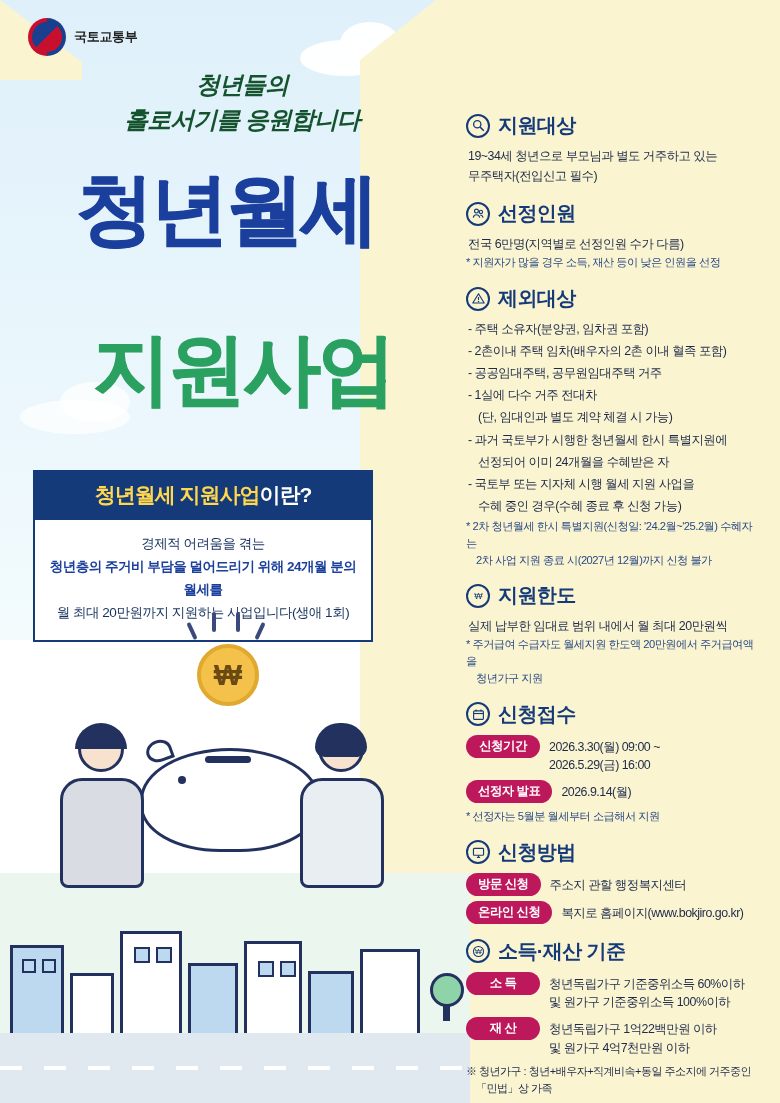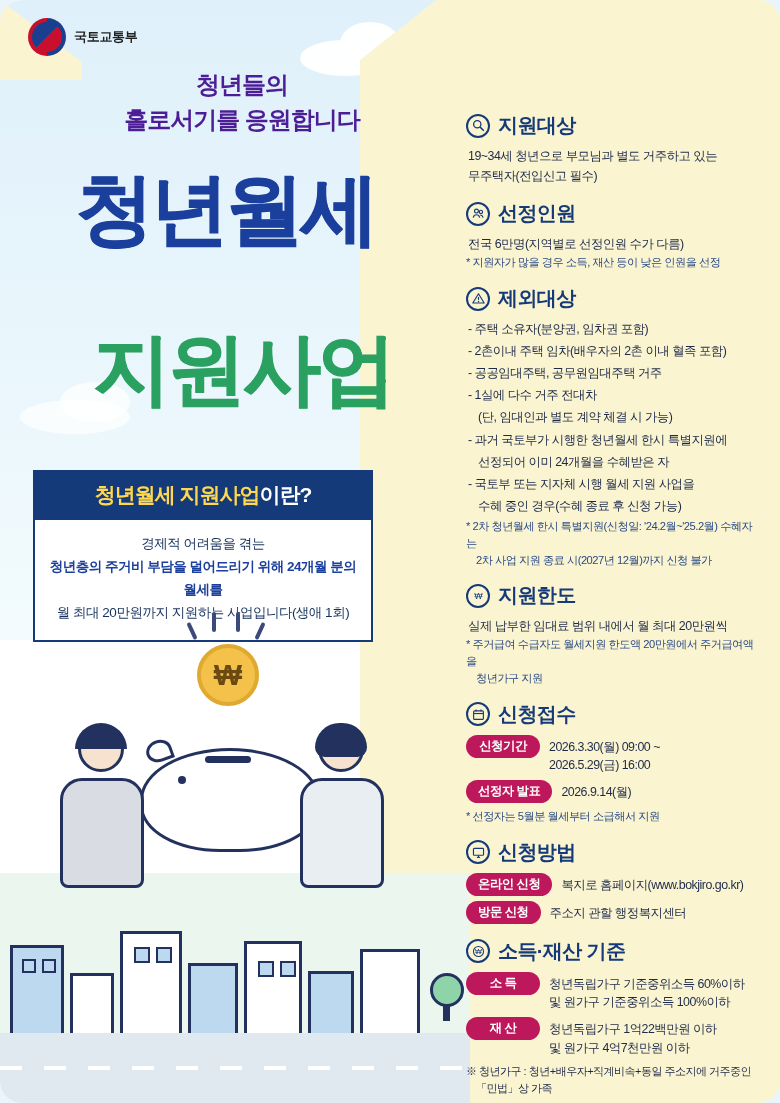"국토교통부" .poster { border-radius: 22px -> none }
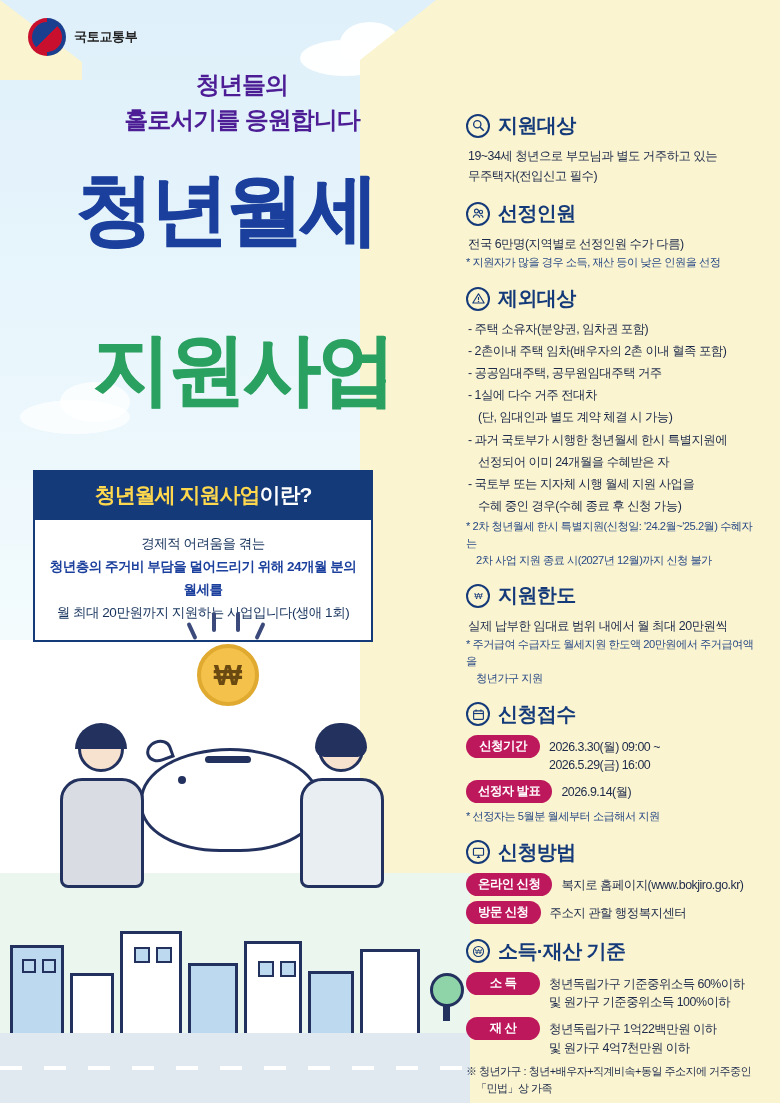"청년들의" .sub-head { color: #4c1d95 -> #14532d; font-style: none -> italic }
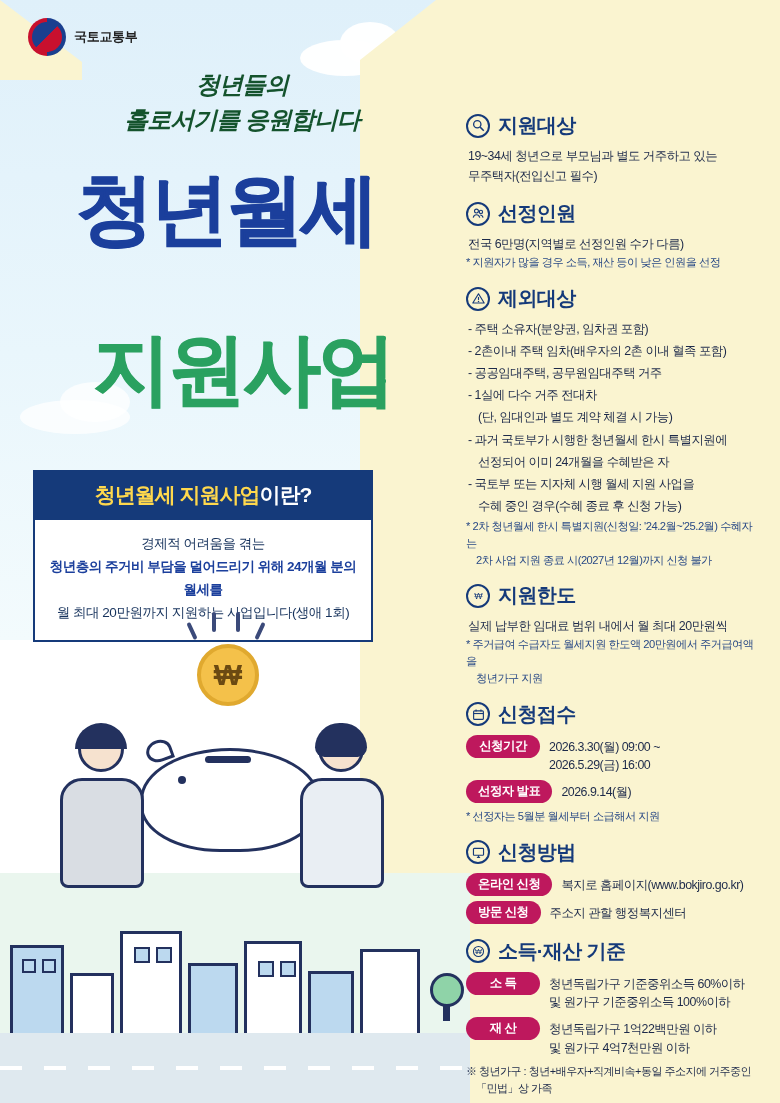"온라인 신청" div.kvrow { order: before "방문 신청" -> after "방문 신청" }
